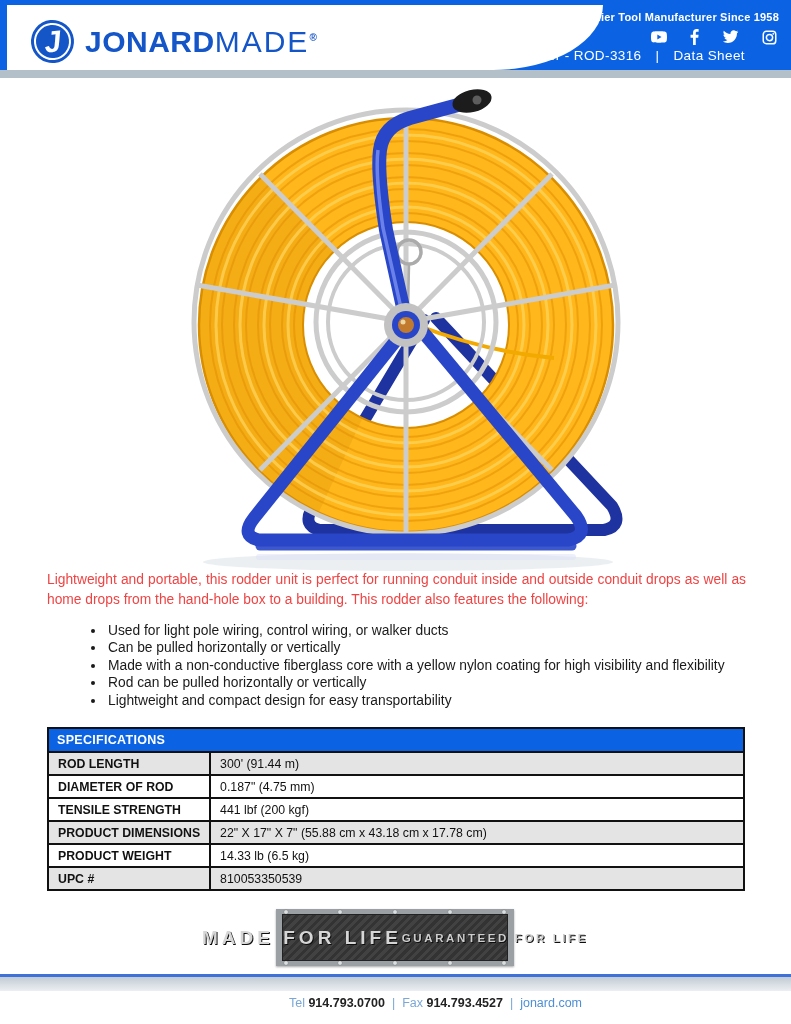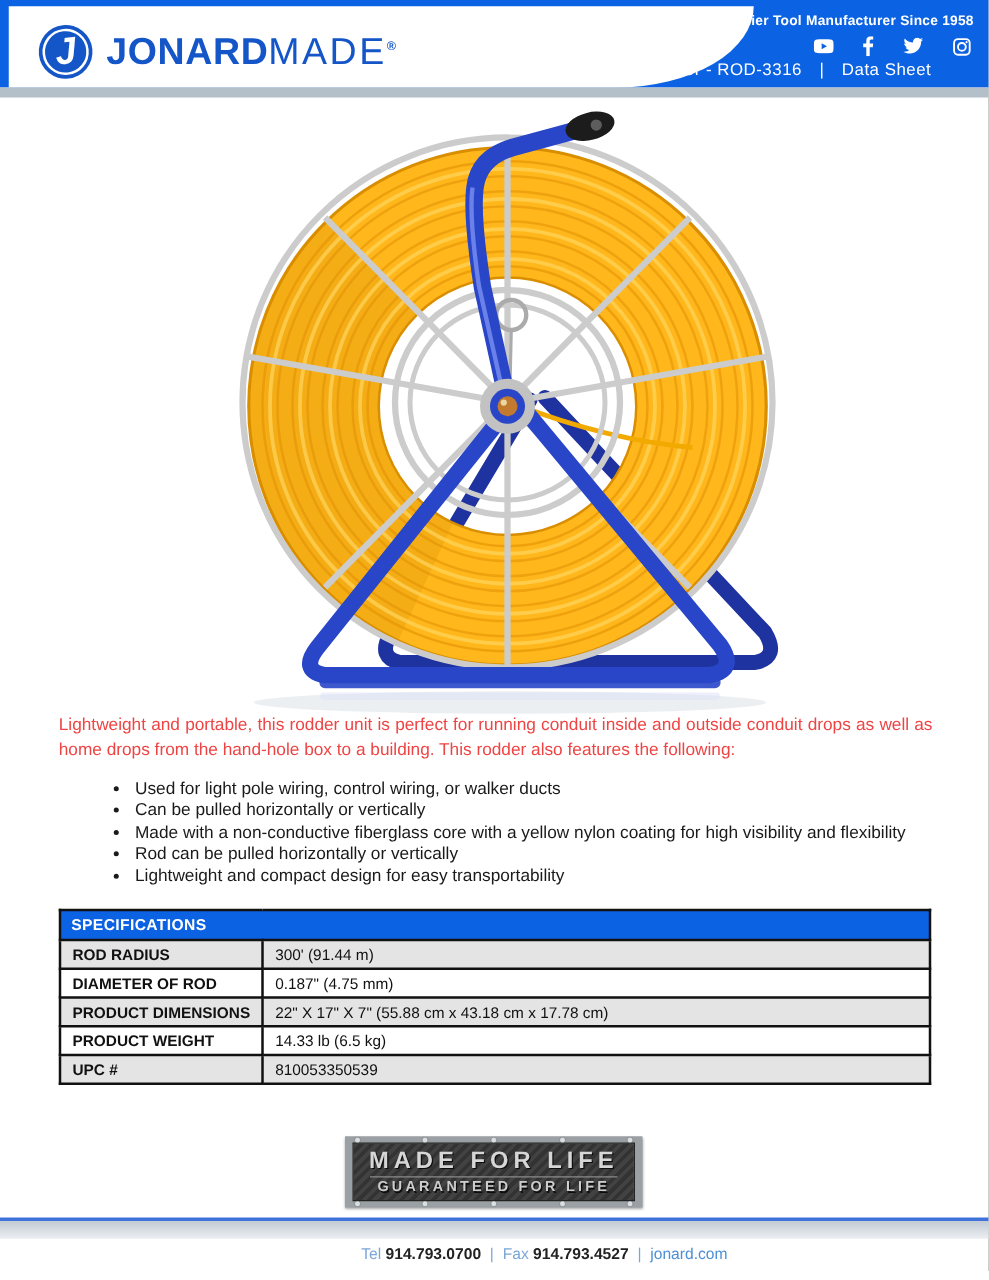"ROD RADIUS" td.lbl { text: RADIUS -> LENGTH }
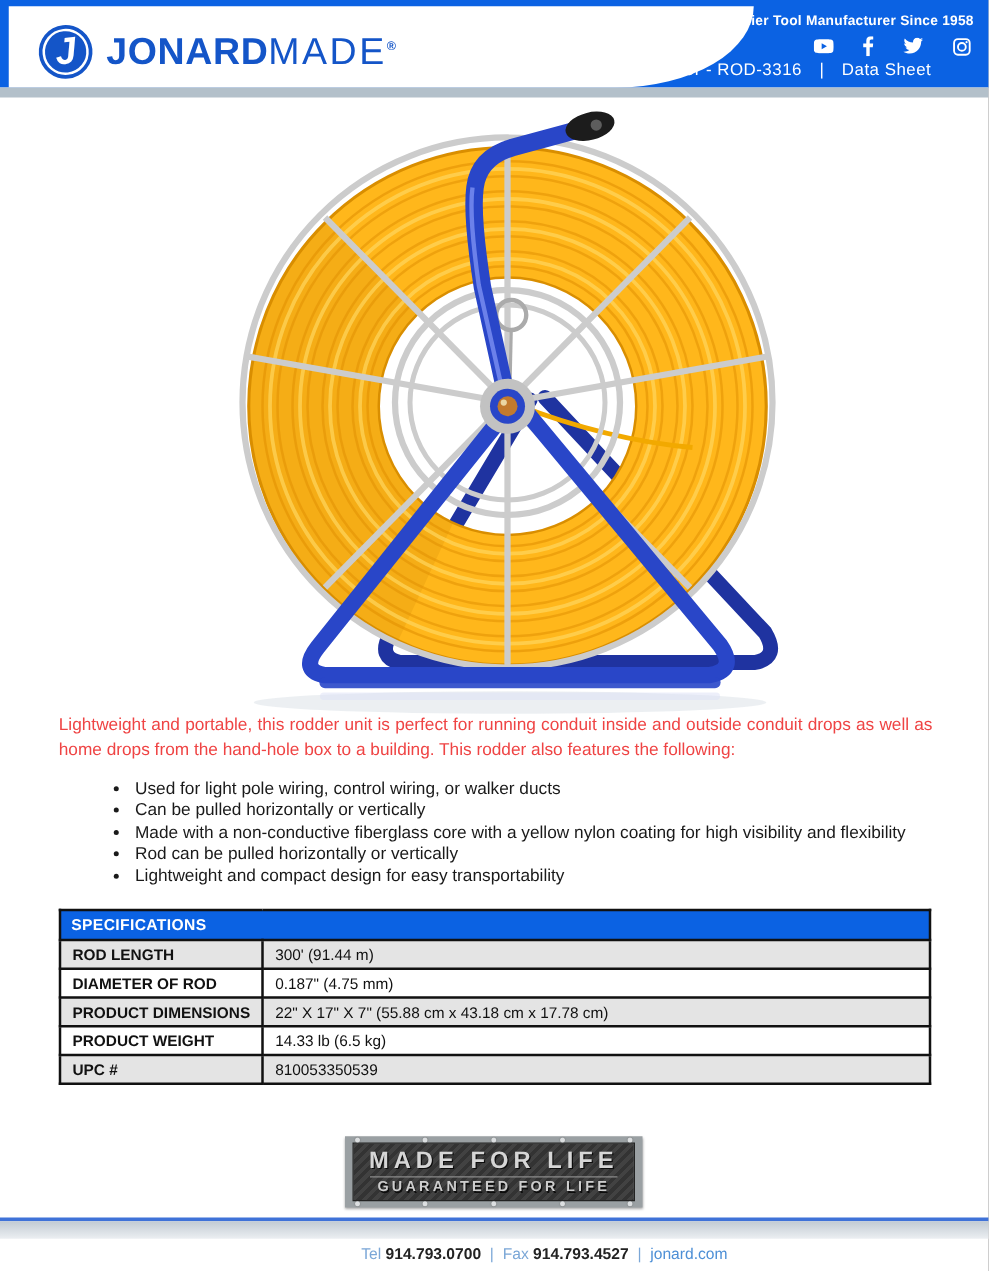"TENSILE STRENGTH" tr { html: none -> <tr> <td>TENSILE STRENGTH</td> <td>441 lbf (200 kgf)</td> </tr> }
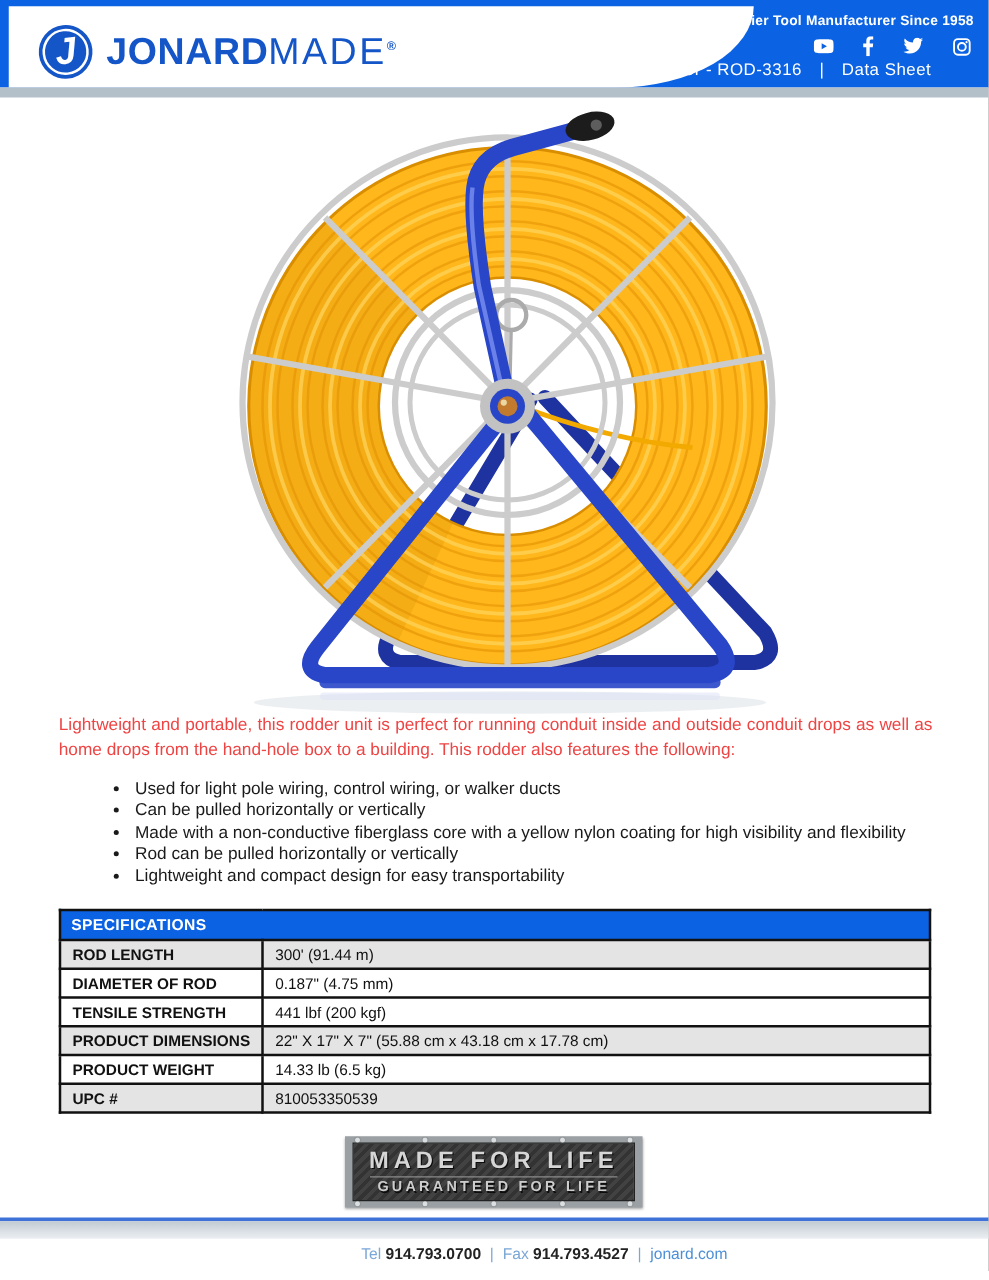"MADE FOR LIFE" .plate { flex-direction: column -> row }
